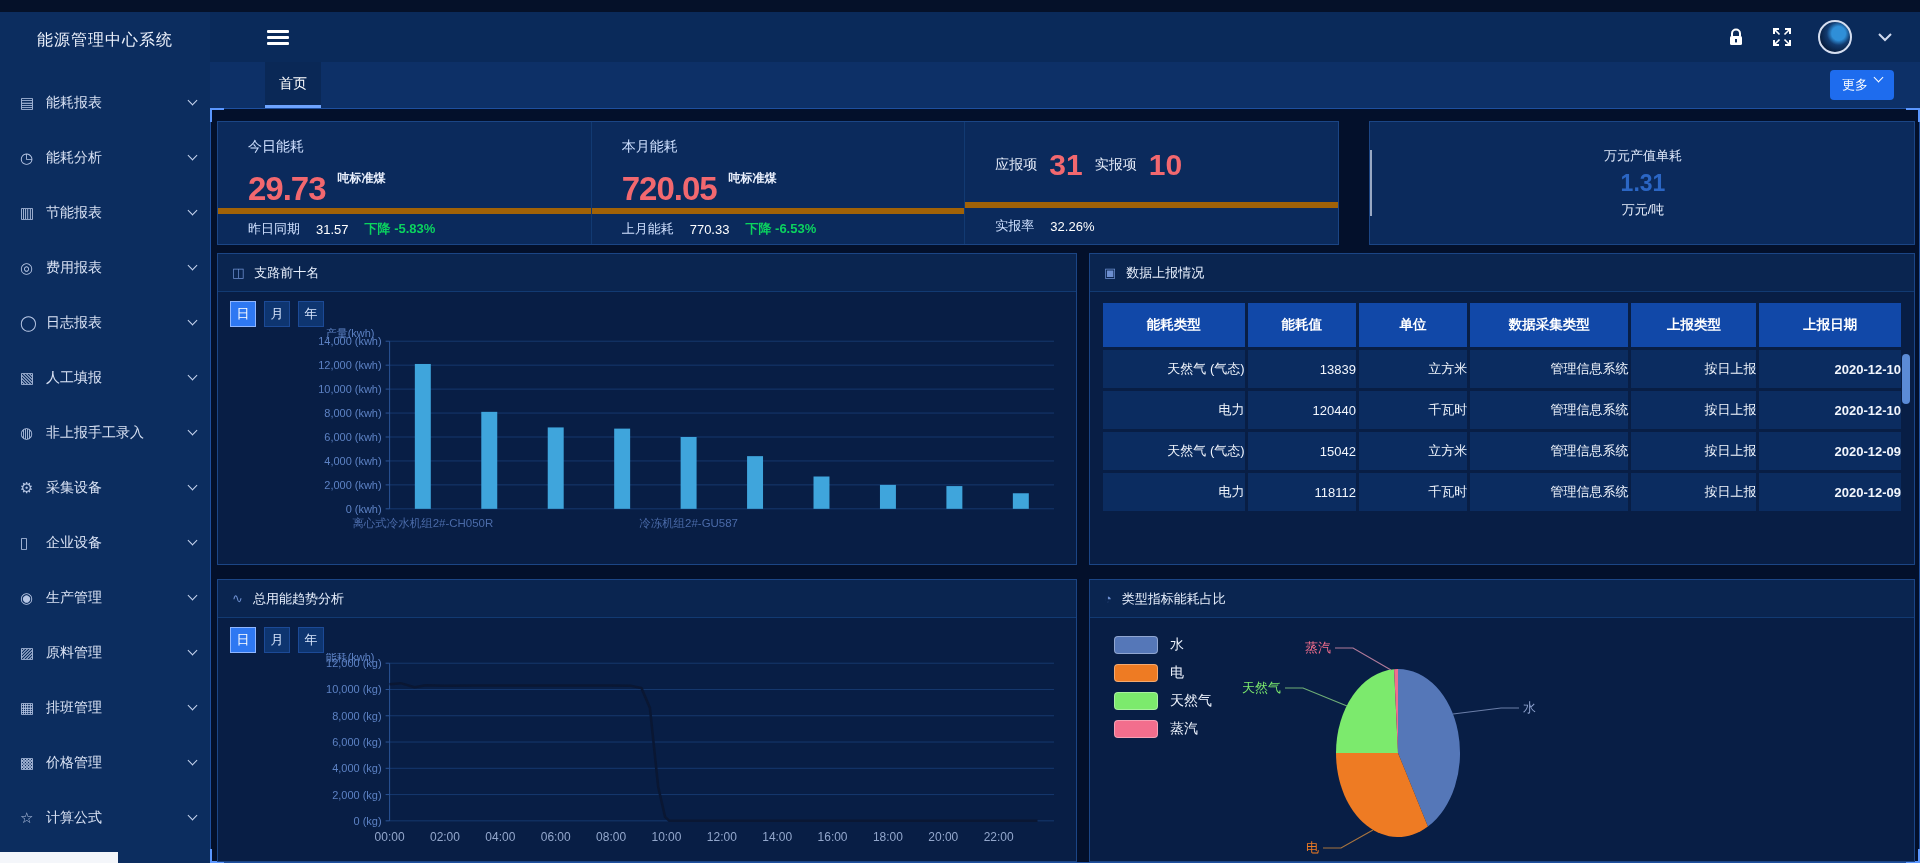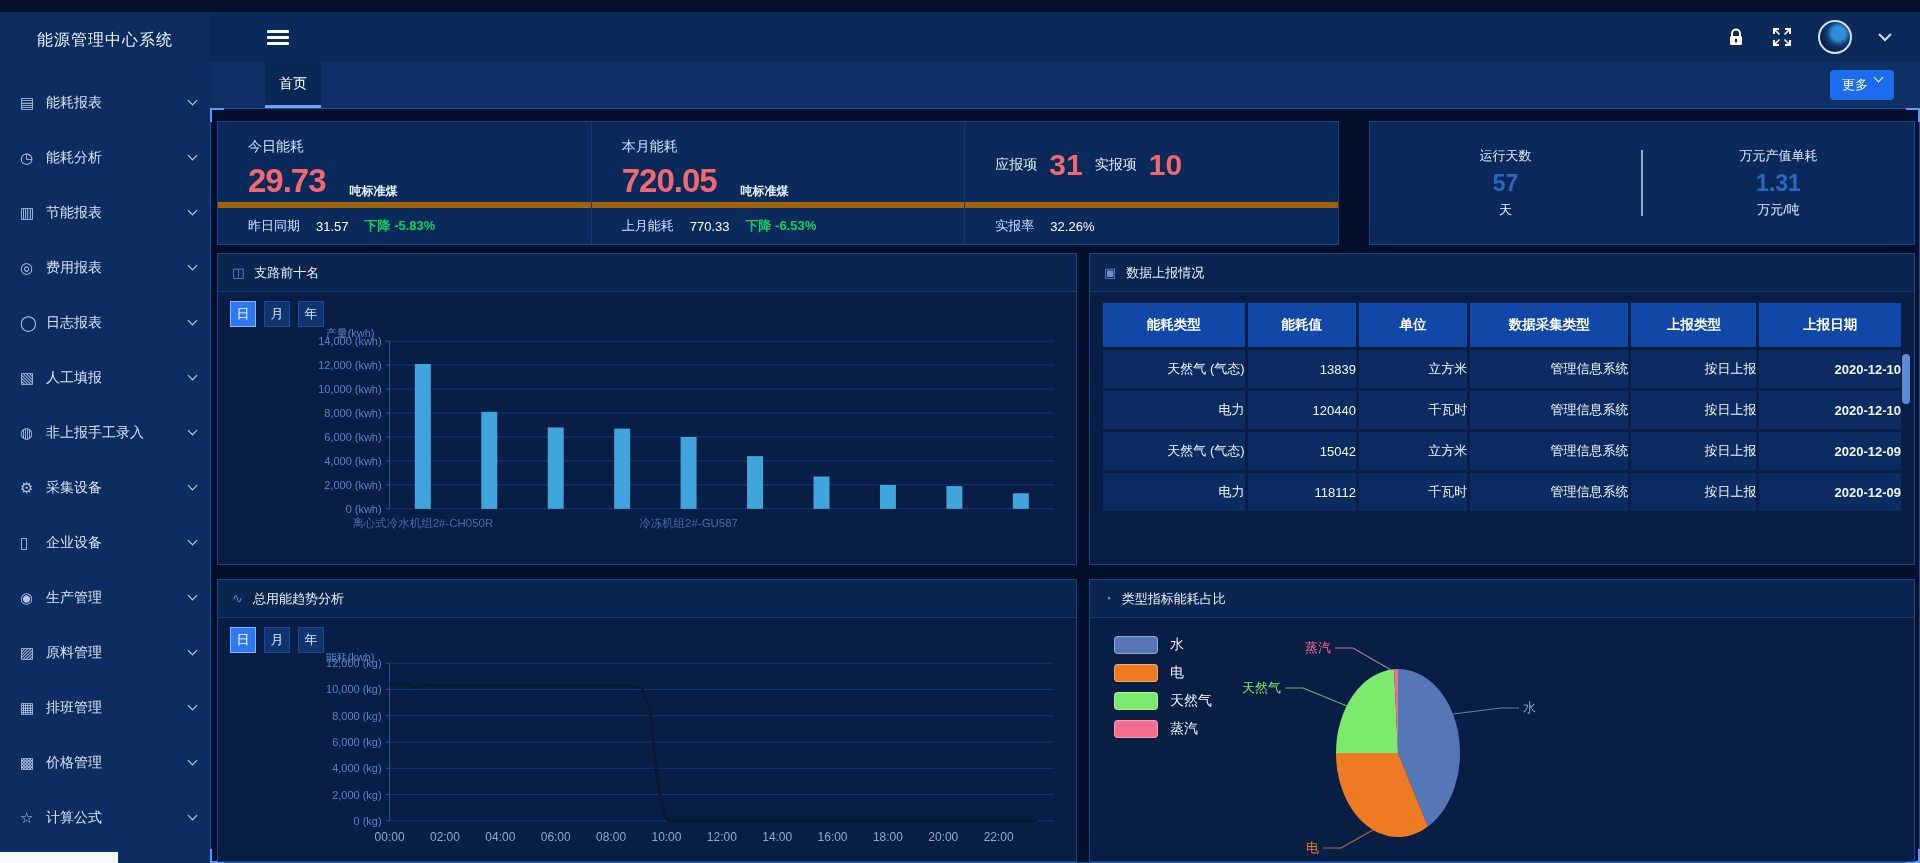"运行天数" div.stat-col { html: <div> <div>运行天数</div> <div>57</div> <div>天</div> </div> -> none }
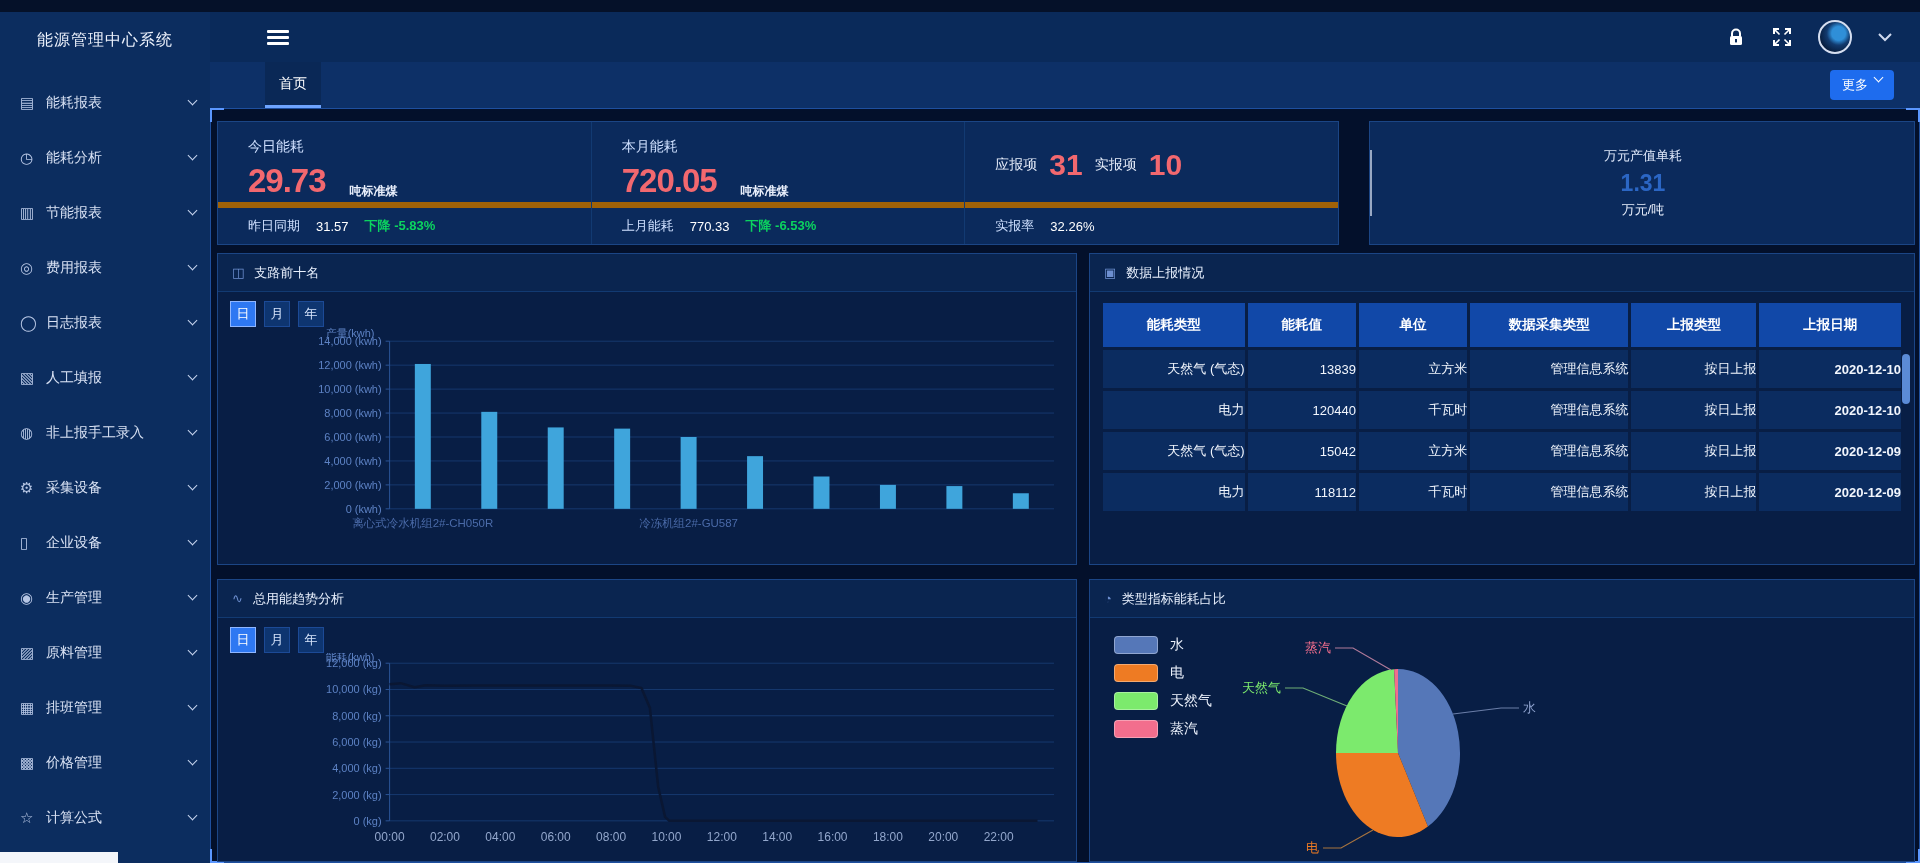"29.73" .kpi-valrow { align-items: flex-end -> flex-start; gap: 24px -> 12px; margin-top: 6px -> 14px }
